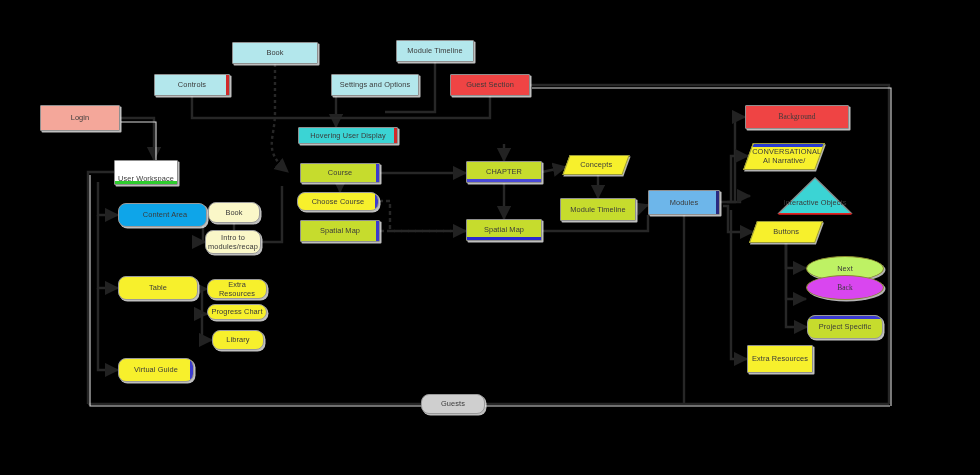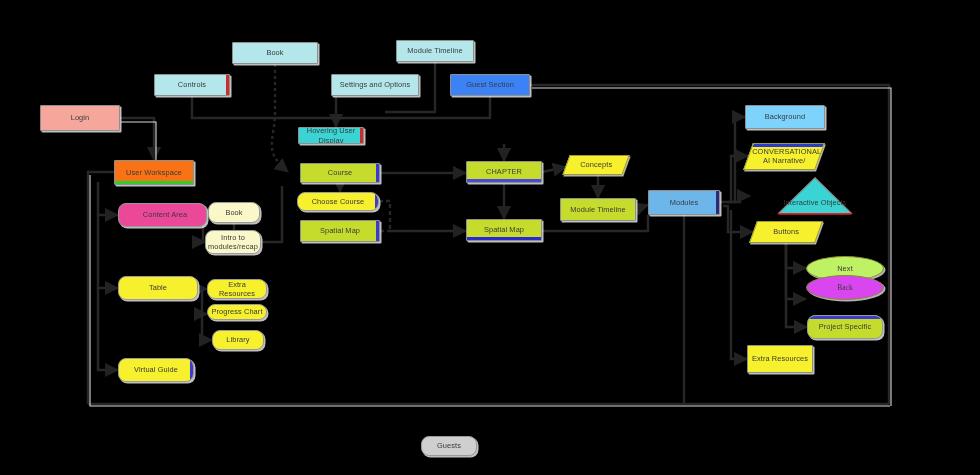"Guest Section" div.node { background: #3b82f6 -> #ef4444 }
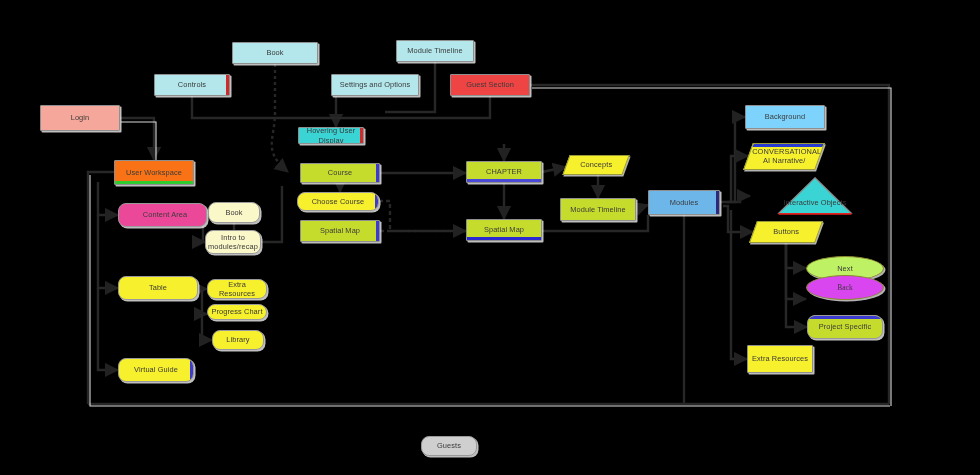"Background" div.node { background: #7dd3fc -> #ef4444; font-family: none -> Liberation Serif, serif; width: 80px -> 104px }
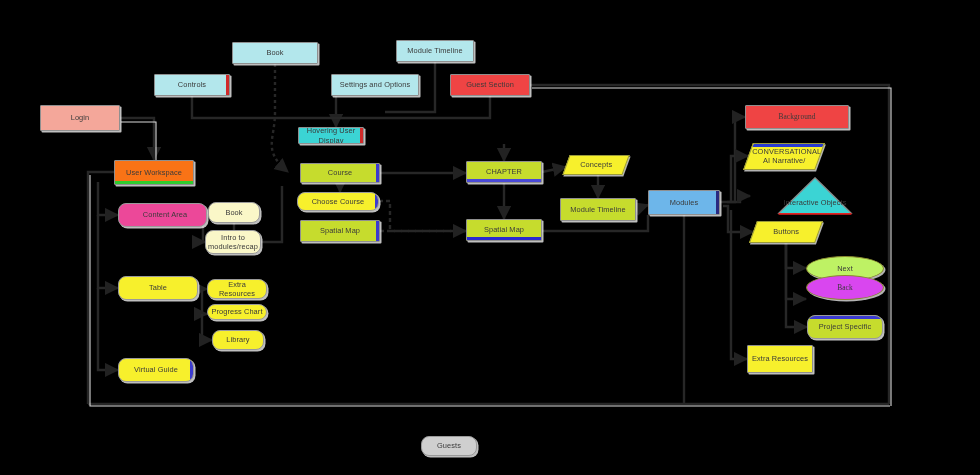"Hovering User Display" div.node { width: 66px -> 100px }
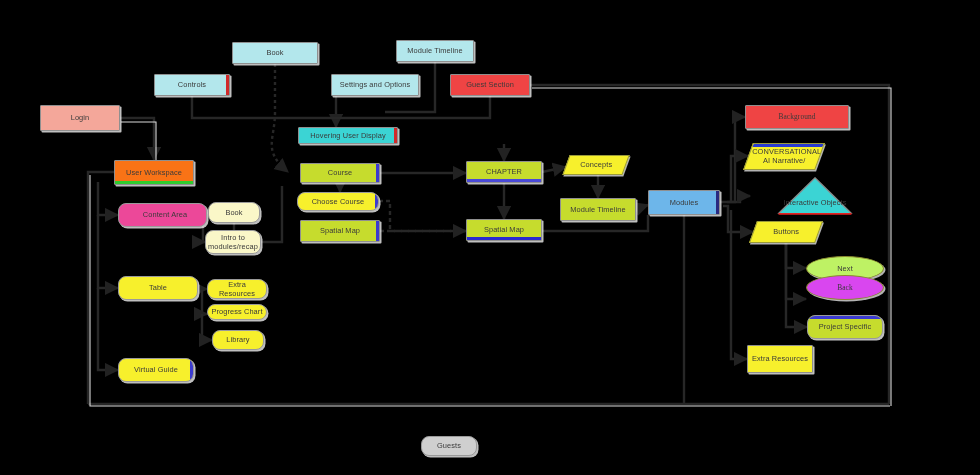"User Workspace" div.node { align-items: none -> flex-end; background: #f97316 -> #ffffff; width: 80px -> 64px }
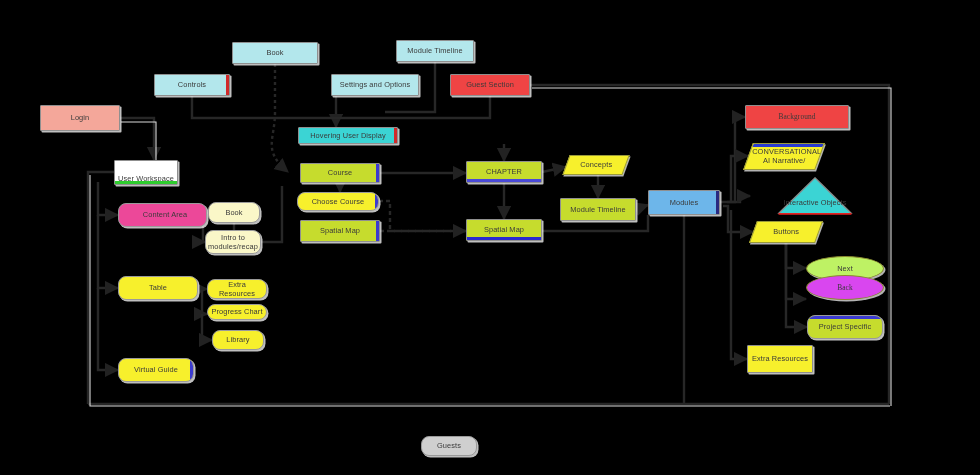"Content Area" div.node { background: #ec4899 -> #0ea5e9 }
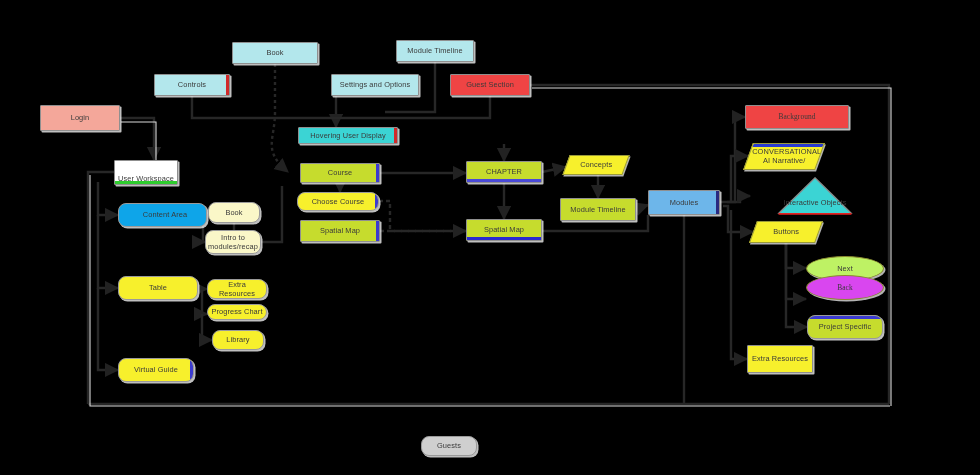"Guests" div.node { margin-top: 42px -> none; width: 56px -> 64px }
